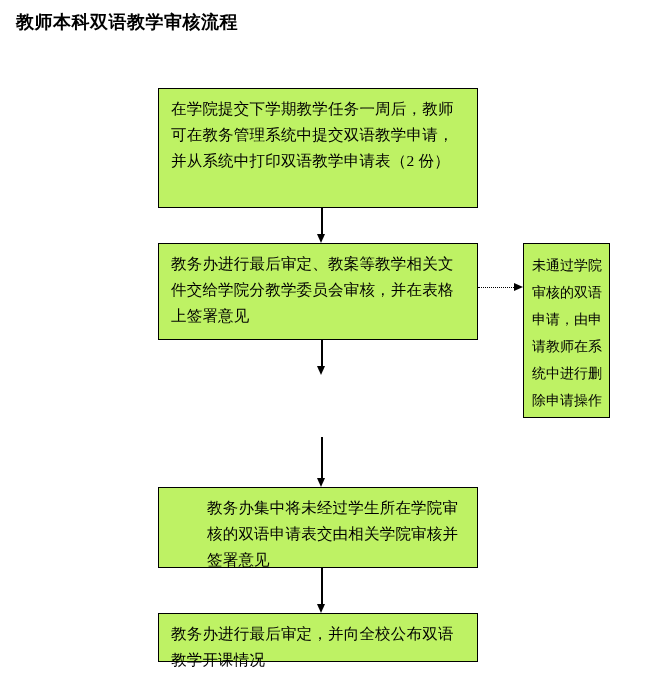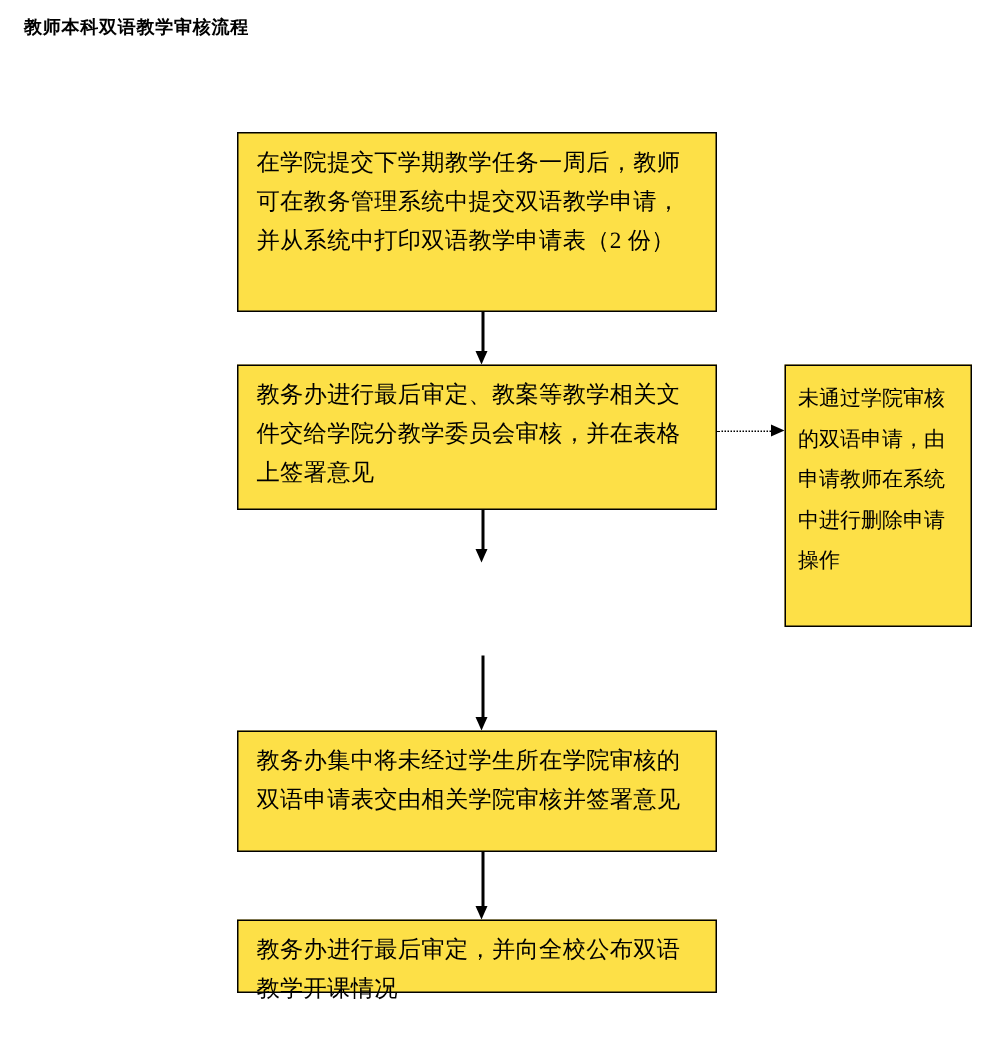"教师本科双语教学审核流程" .page-title { font-size: 12px -> 18px }
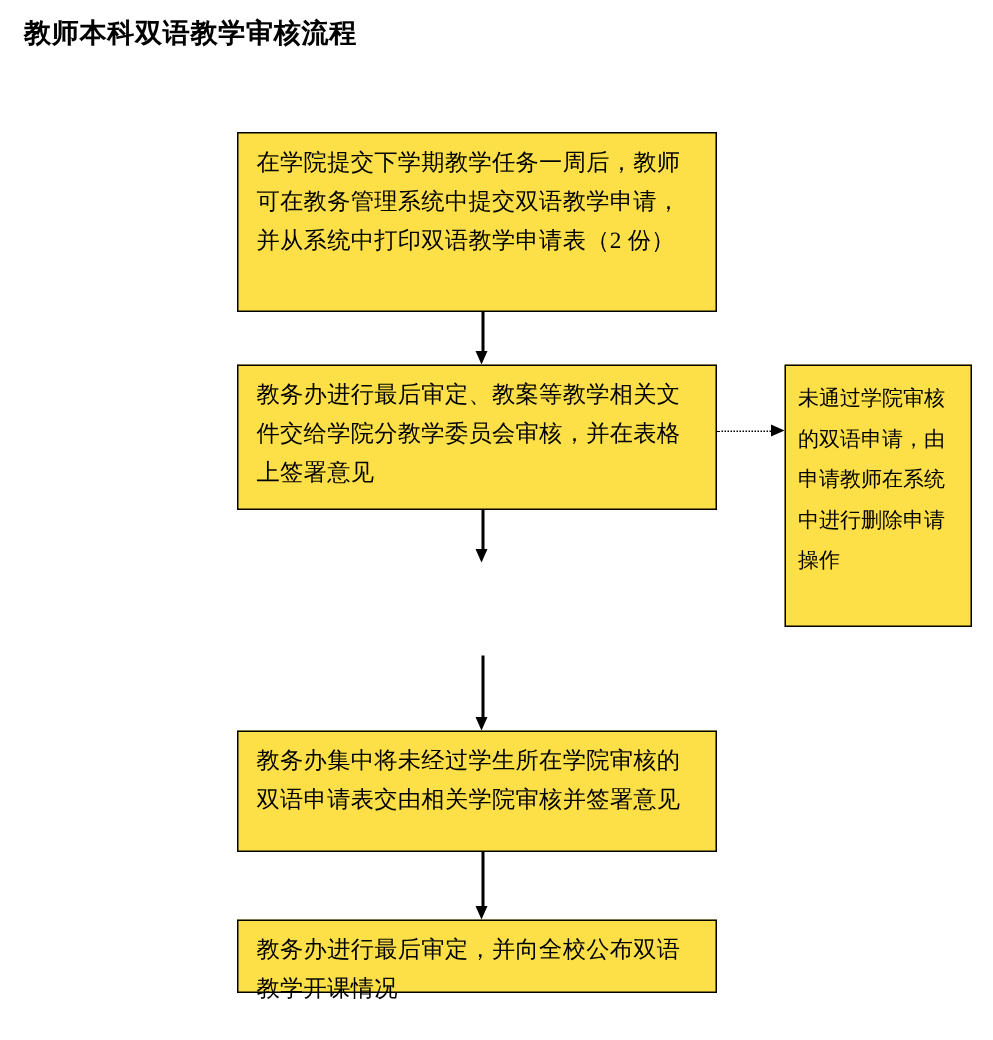"在学院提交下学期教学任务一周后，教师可在教务管理系统中提交双语教学申请，并从系统" .flow-box { background: #fde047 -> #bef264 }
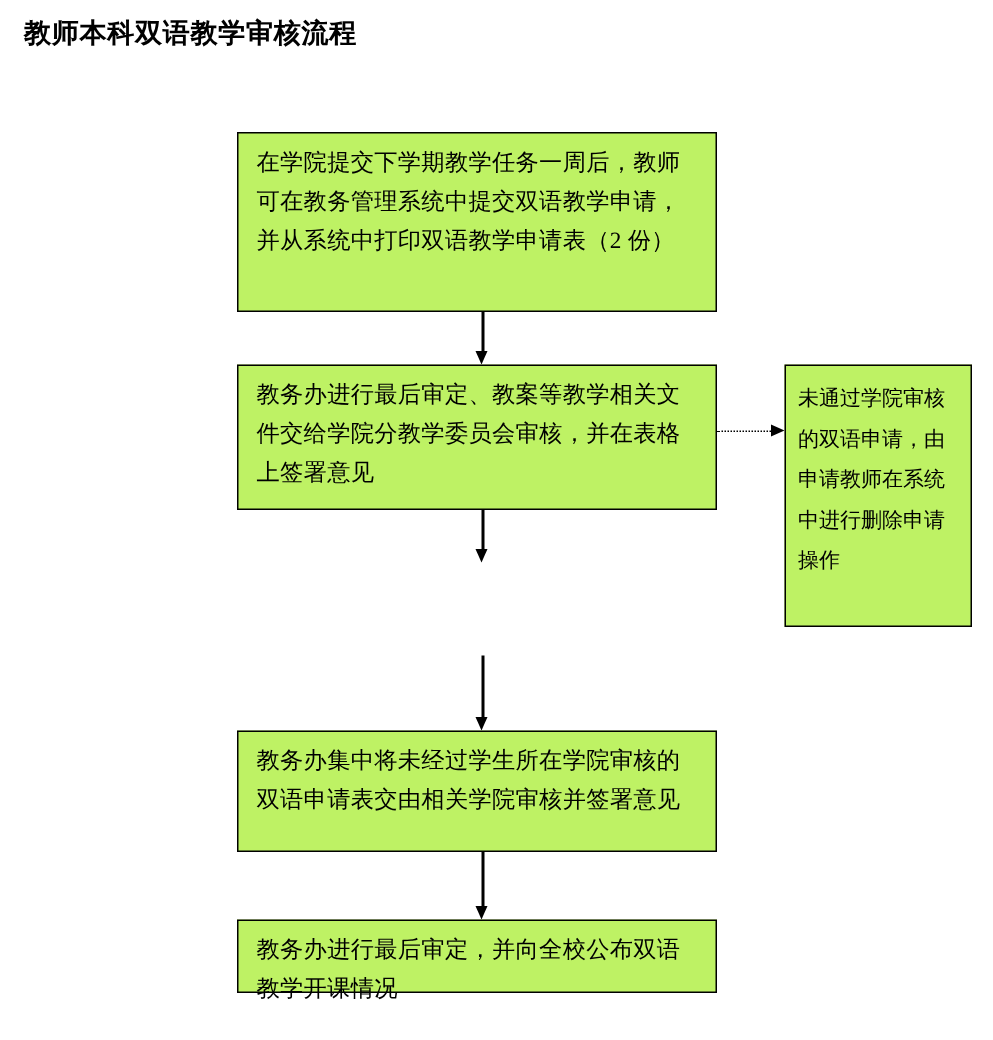"未通过学院审核的双语申请，由申请教师在系统中进行删除申请操作" #side-box { width: 125px -> 87px }
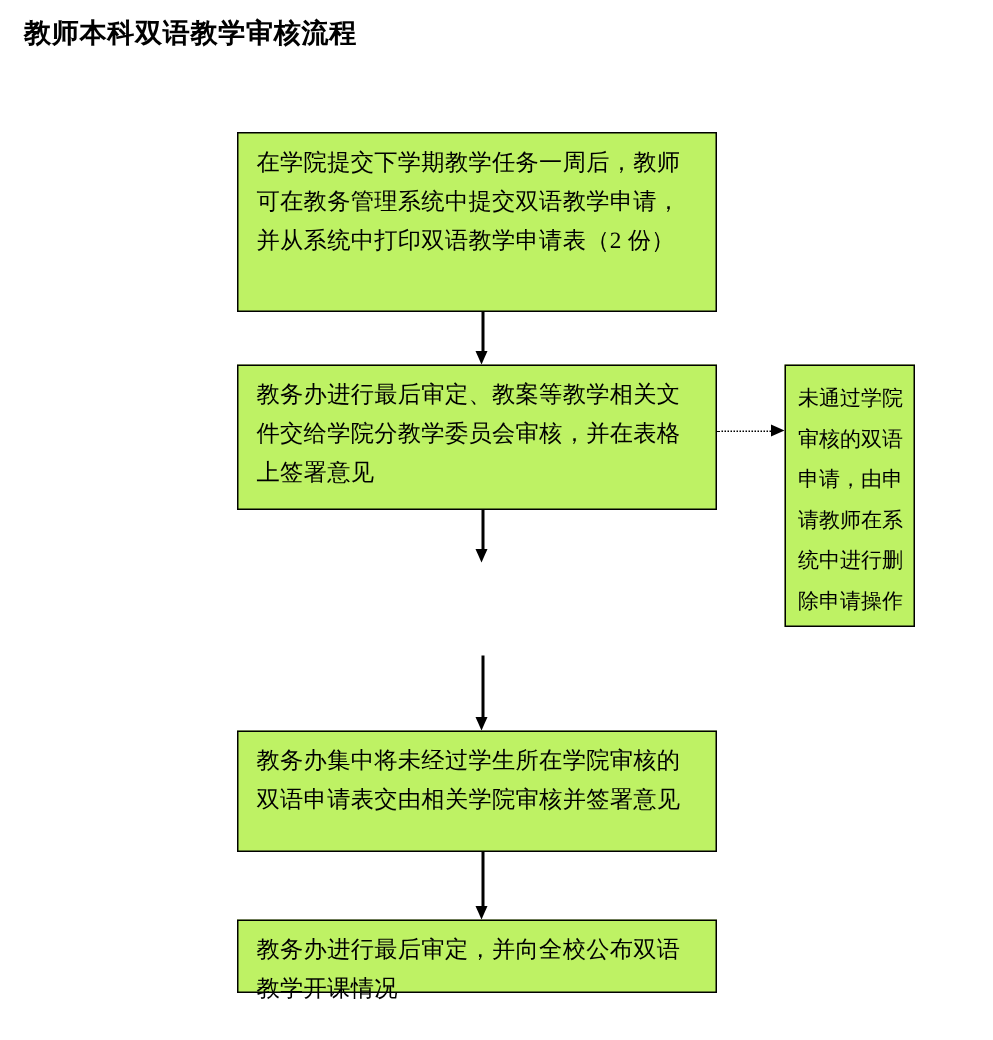"教务办集中将未经过学生所在学院审核的双语申请表交由相关学院审核并签署意见" #box-4 { padding-left: none -> 36px }
